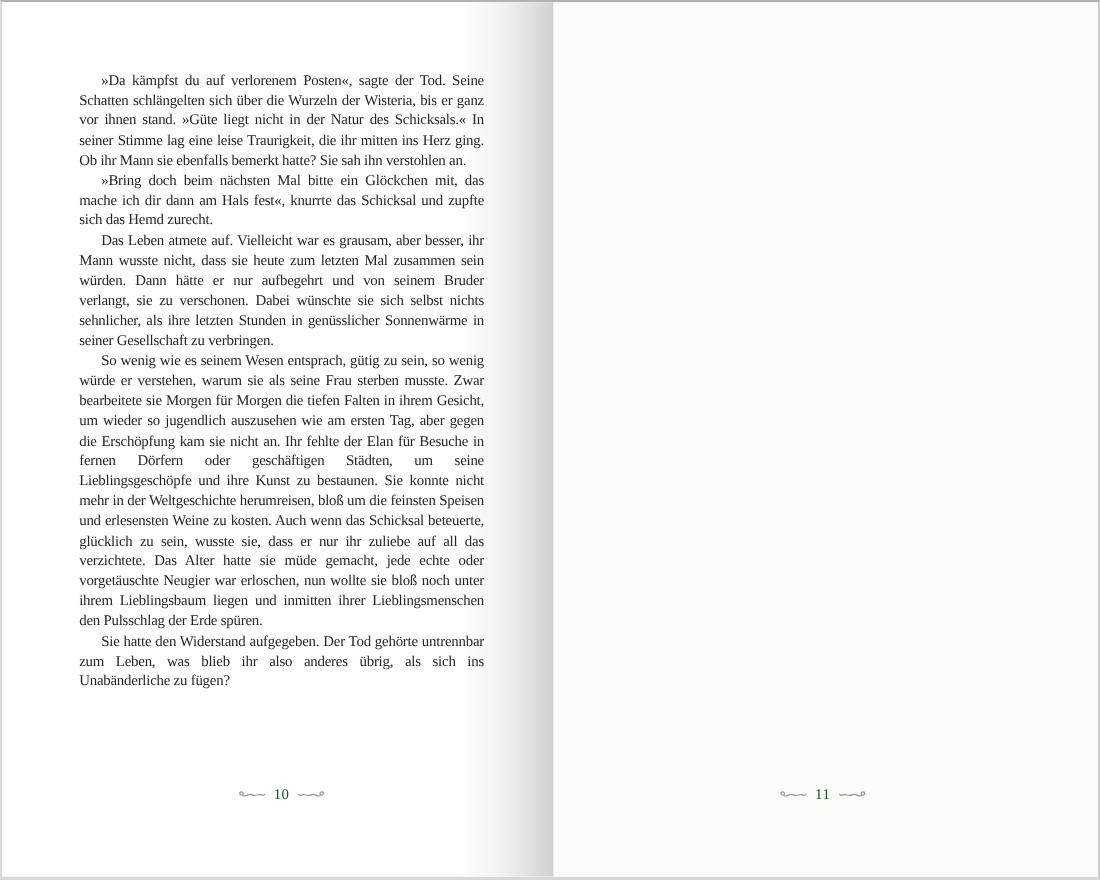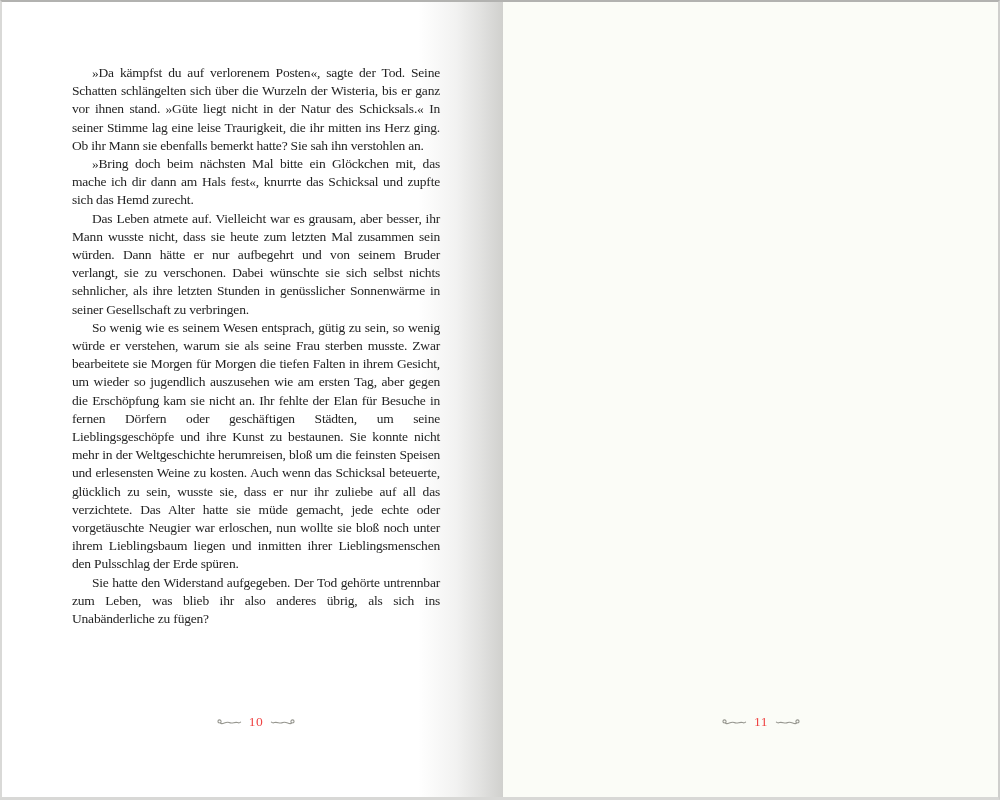"10" .page-number { color: #ef4444 -> #14532d }
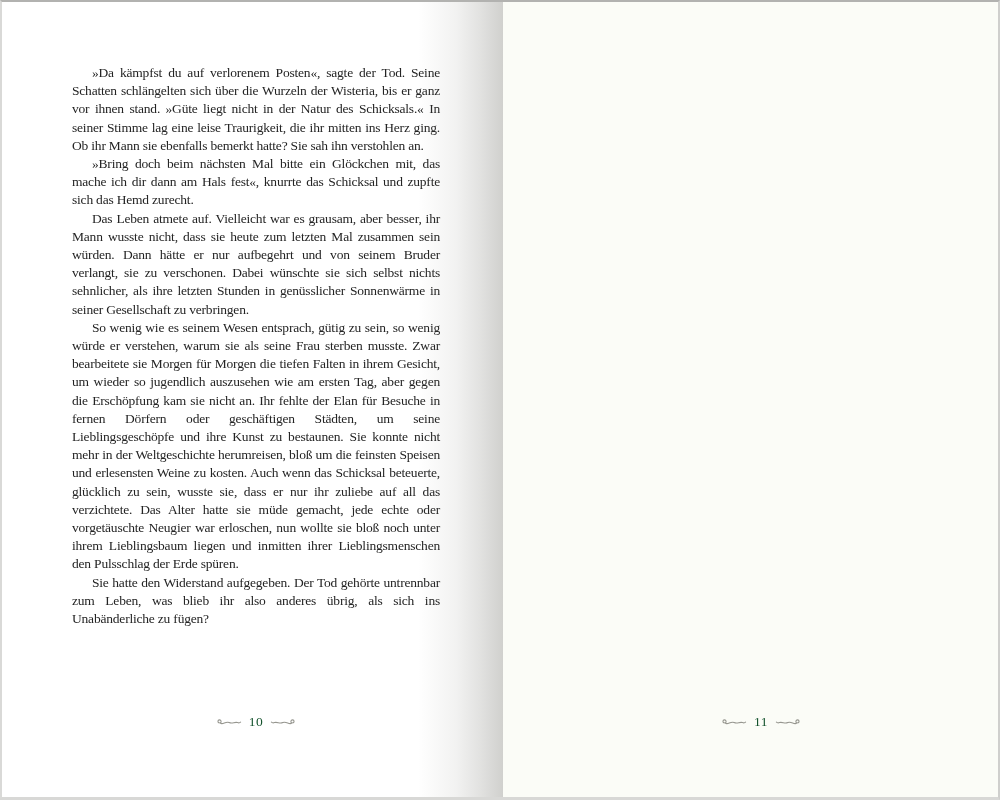"11" .footer-right { left: 572px -> 559px }
